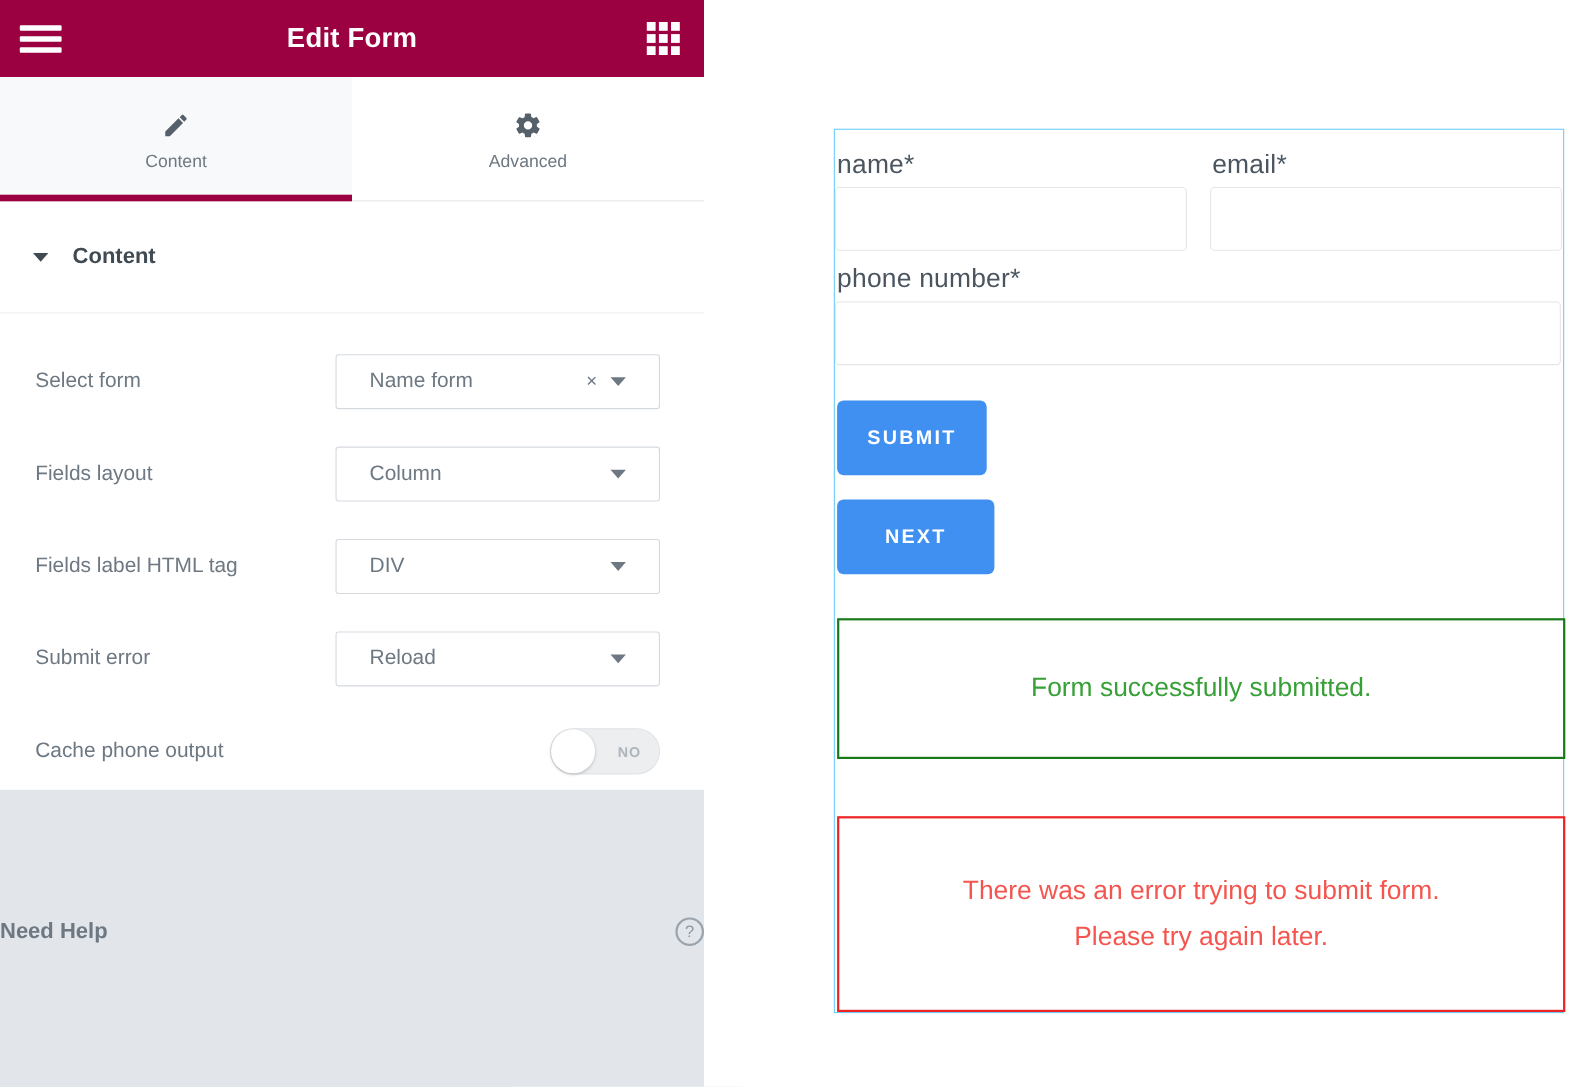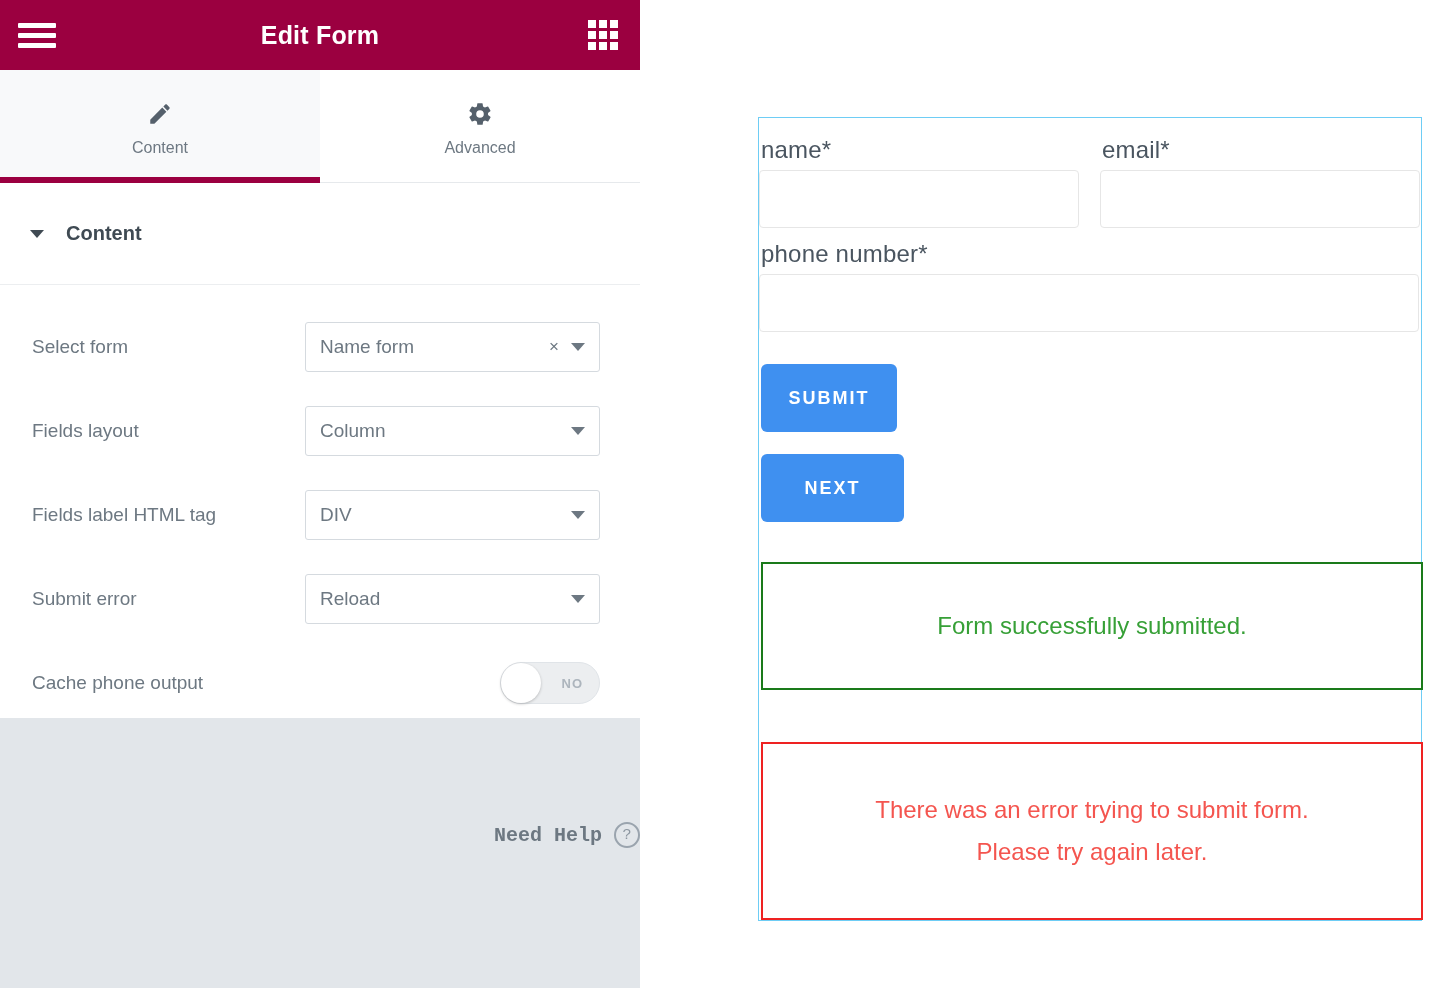"Name form" .select { padding: 0 14px -> 0 30px }
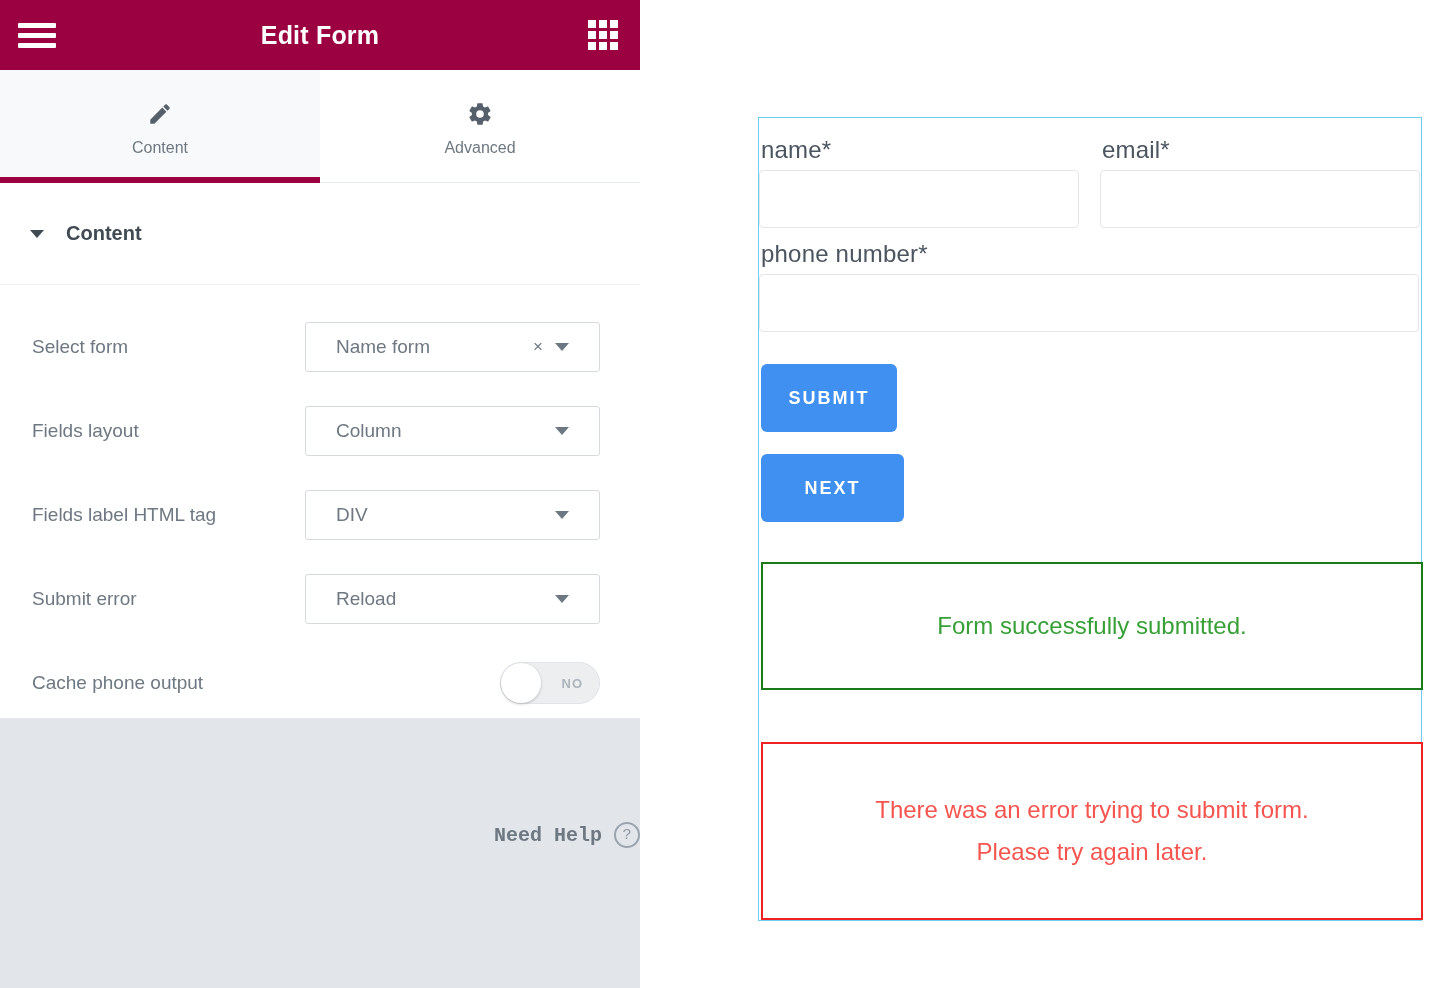"Need Help" .need-help { font-family: Liberation Mono, monospace -> none; justify-content: flex-end -> space-between; top: 104px -> 116px }
